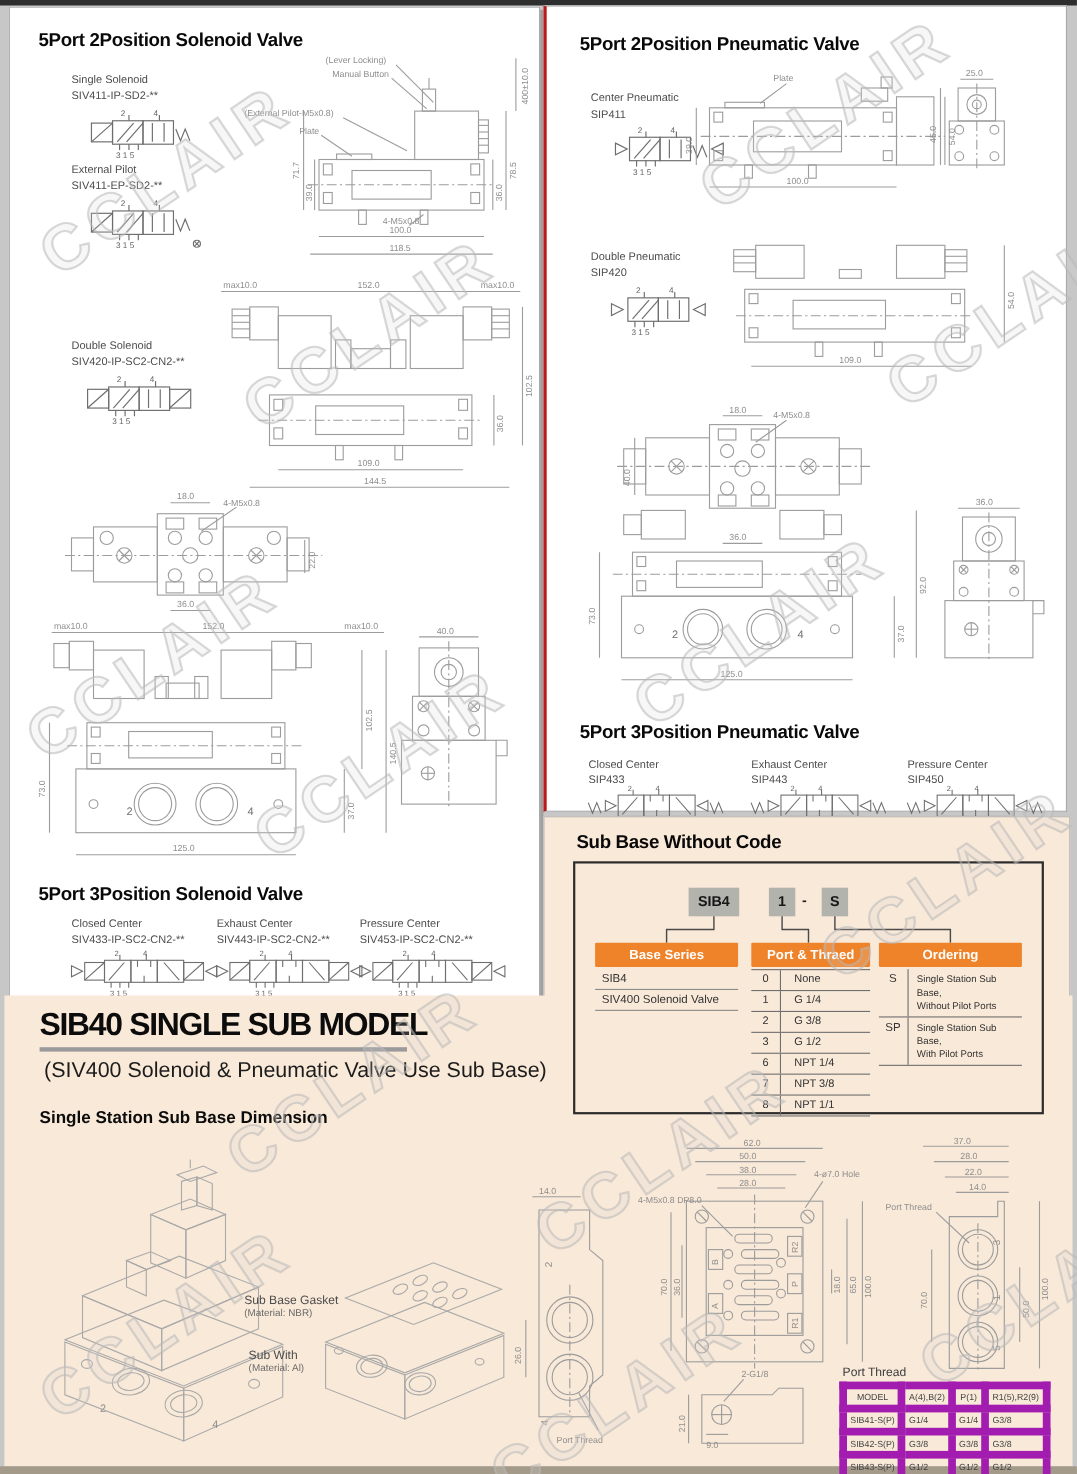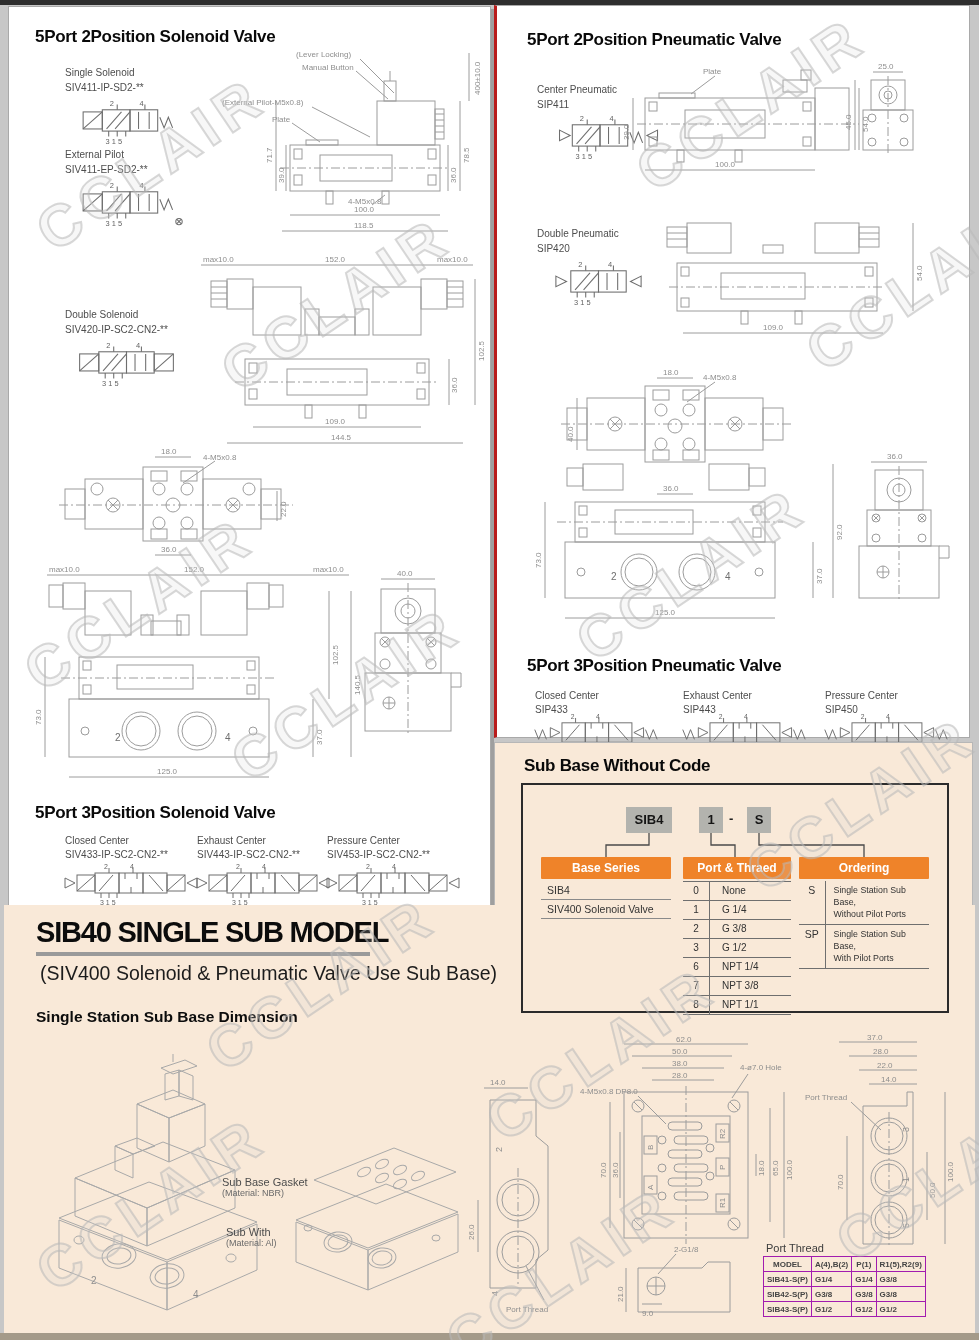"MODEL" table.ptt td,table.ptt th { border: 1px solid #a21caf -> 7px solid #a21caf; font-weight: 700 -> 400 }
